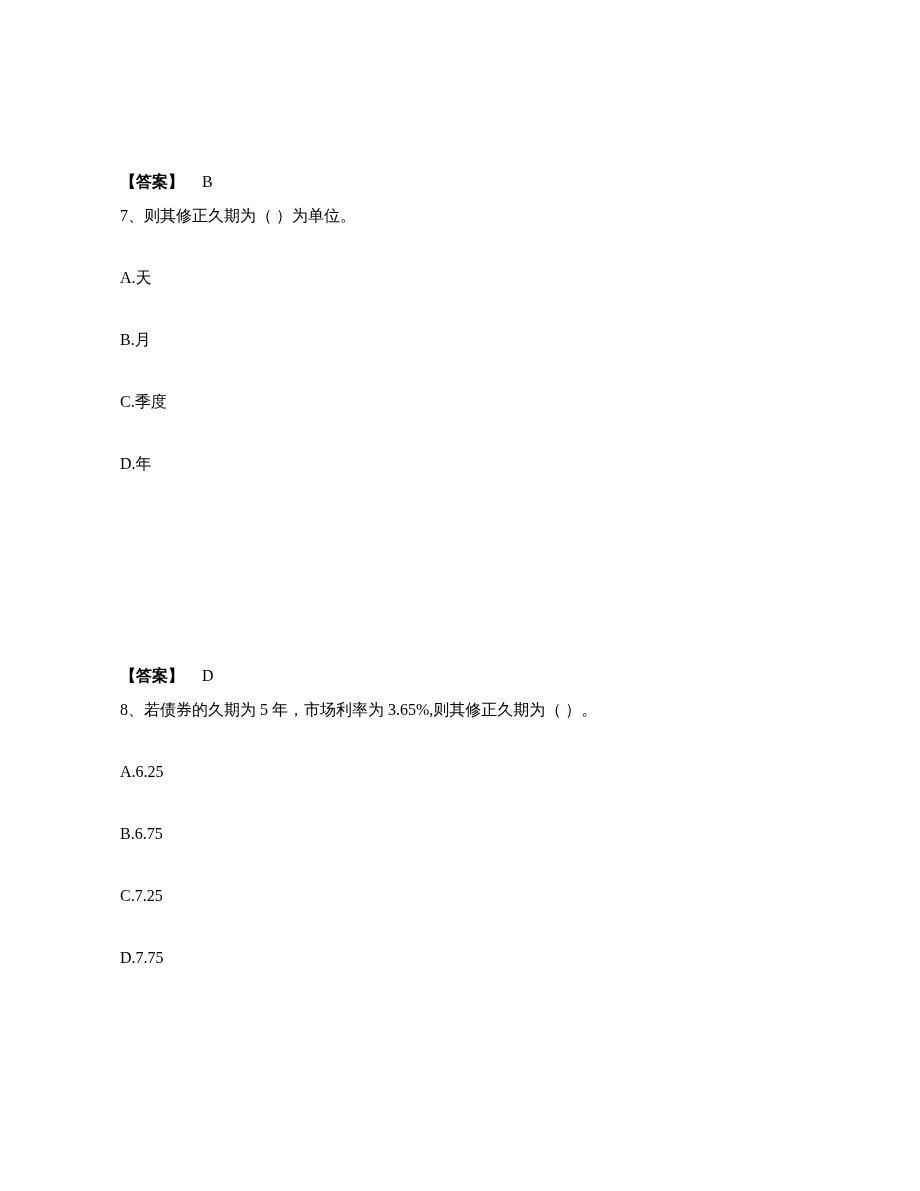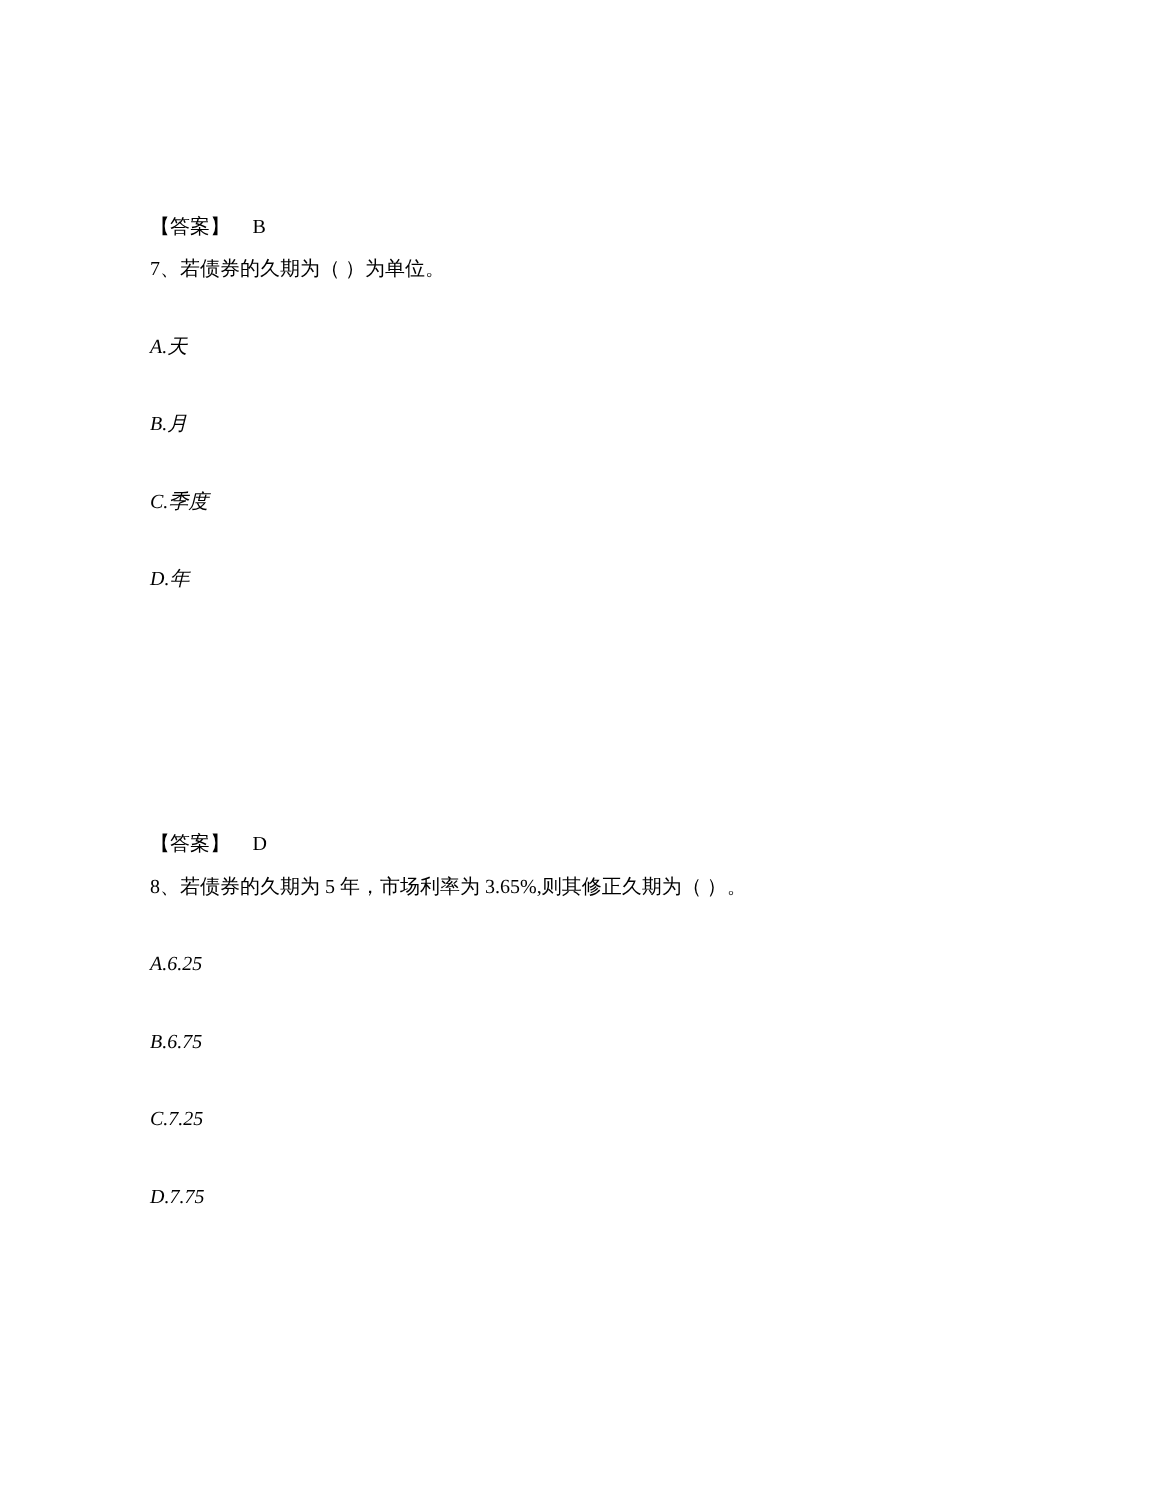"【答案】" .answer-line .label { font-weight: normal -> bold }
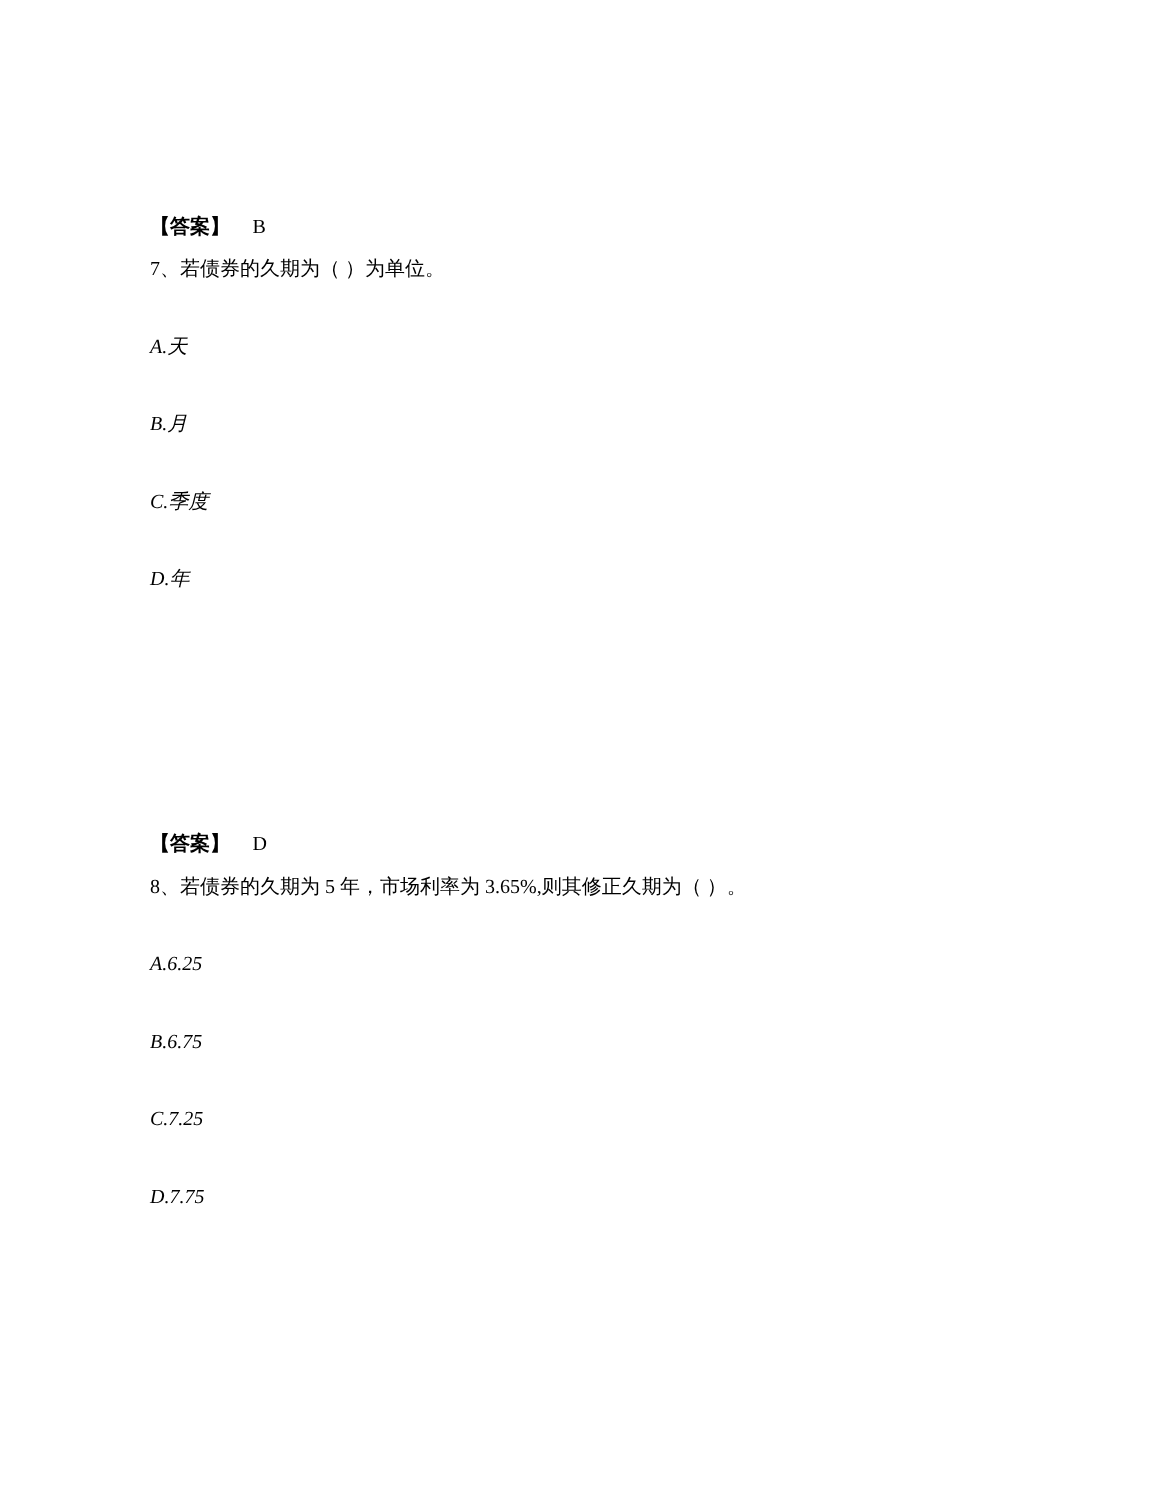"若债券的久期为（ ）为单位。" span { text: 若债券的 -> 则其修正 }
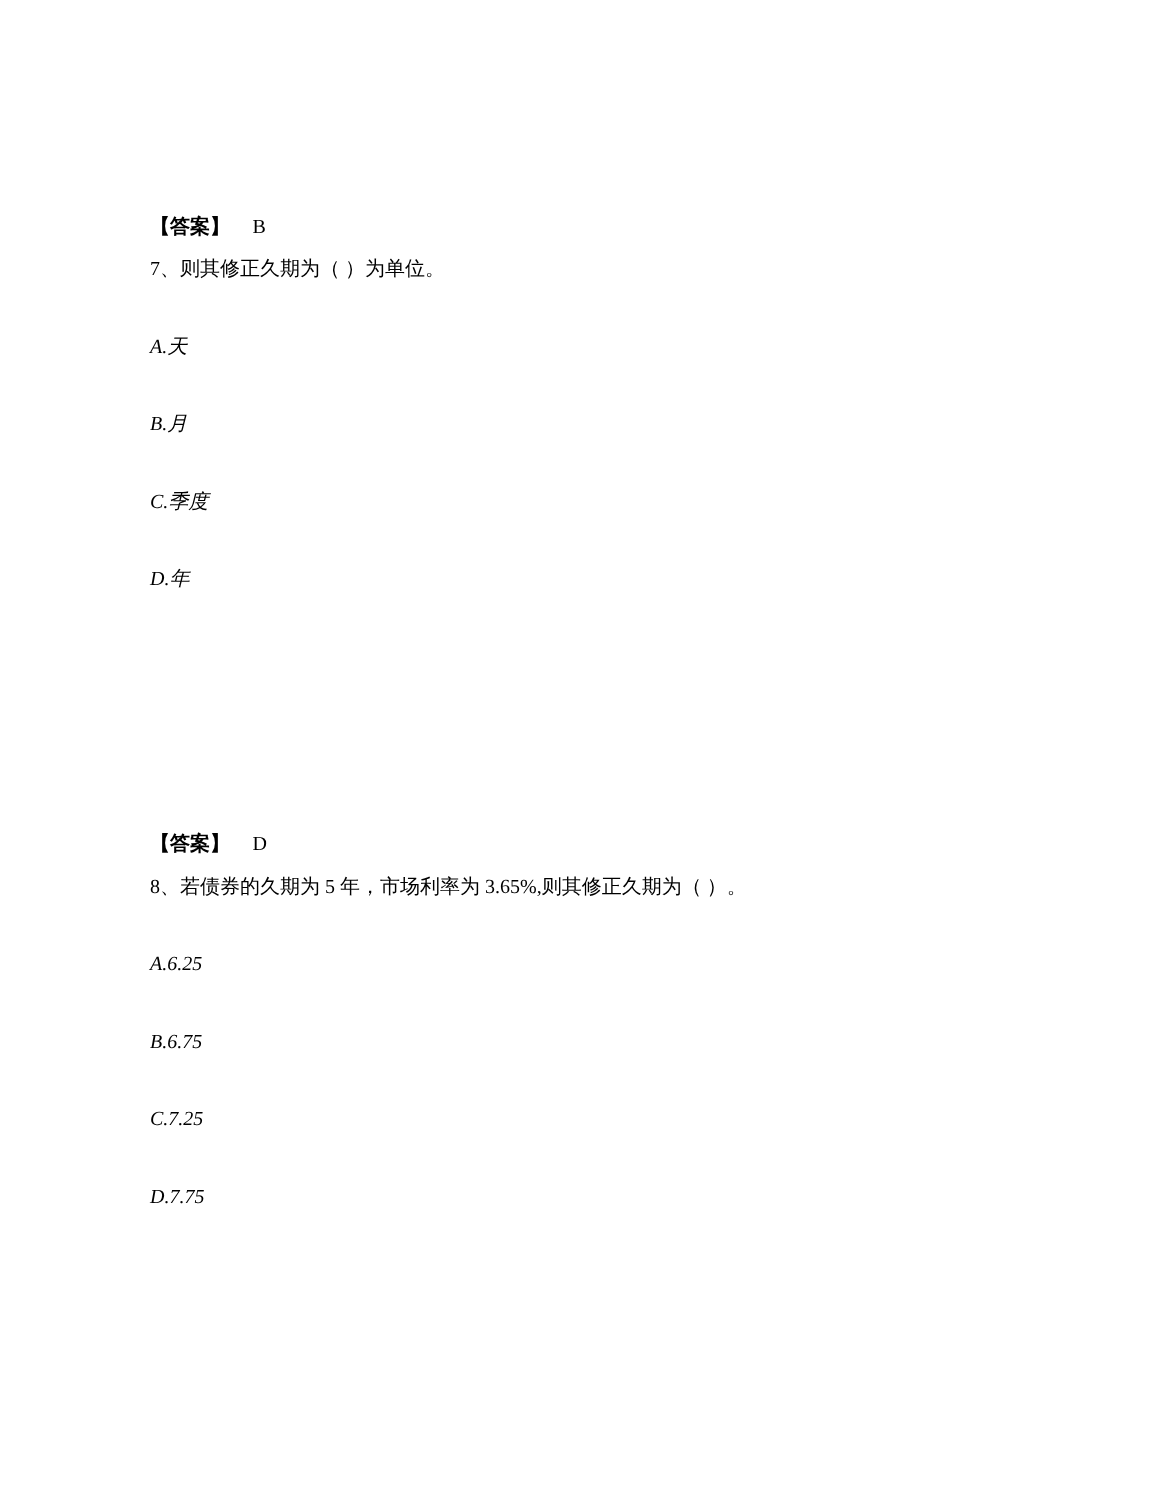"A.天" .option-line { font-style: italic -> none }
